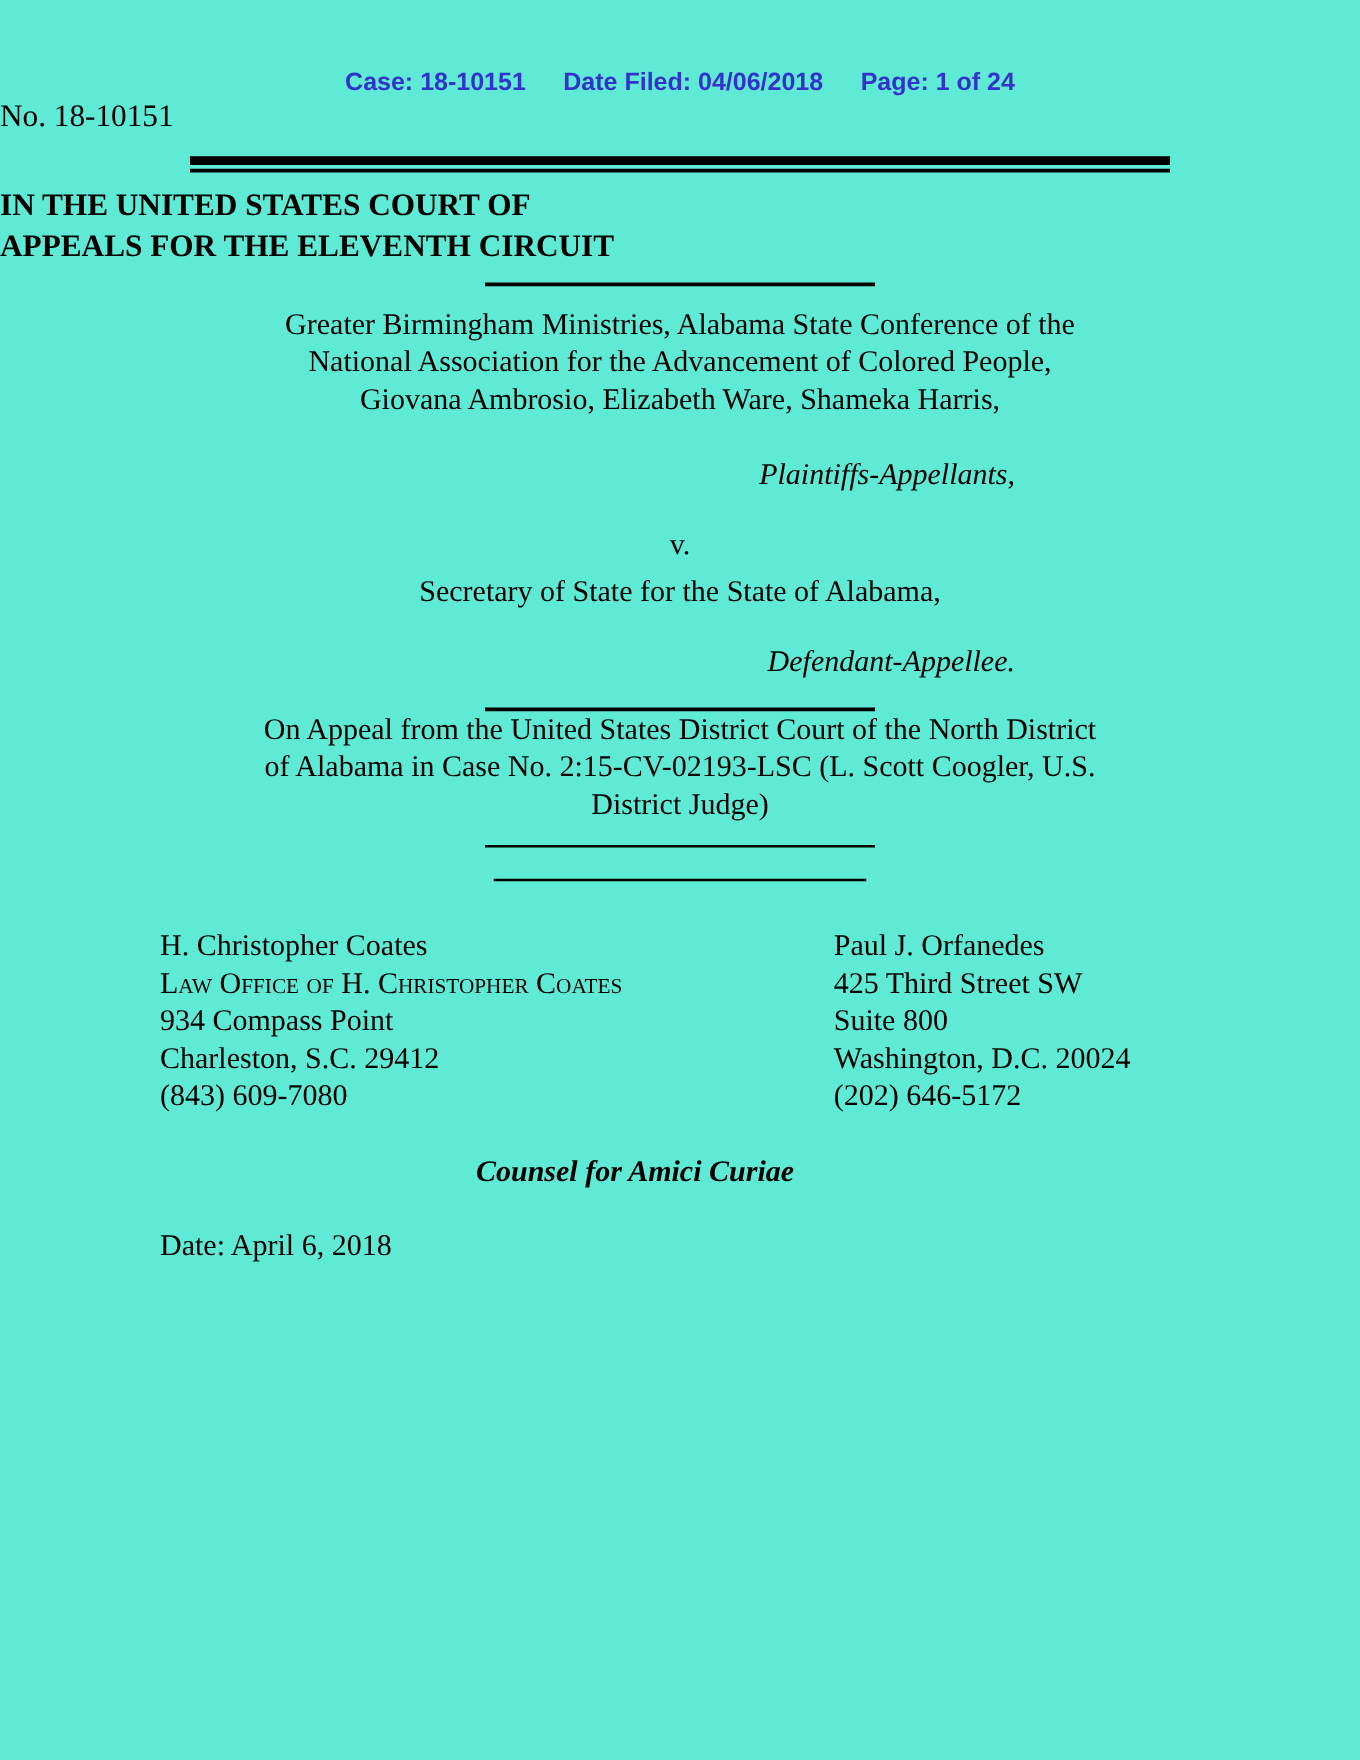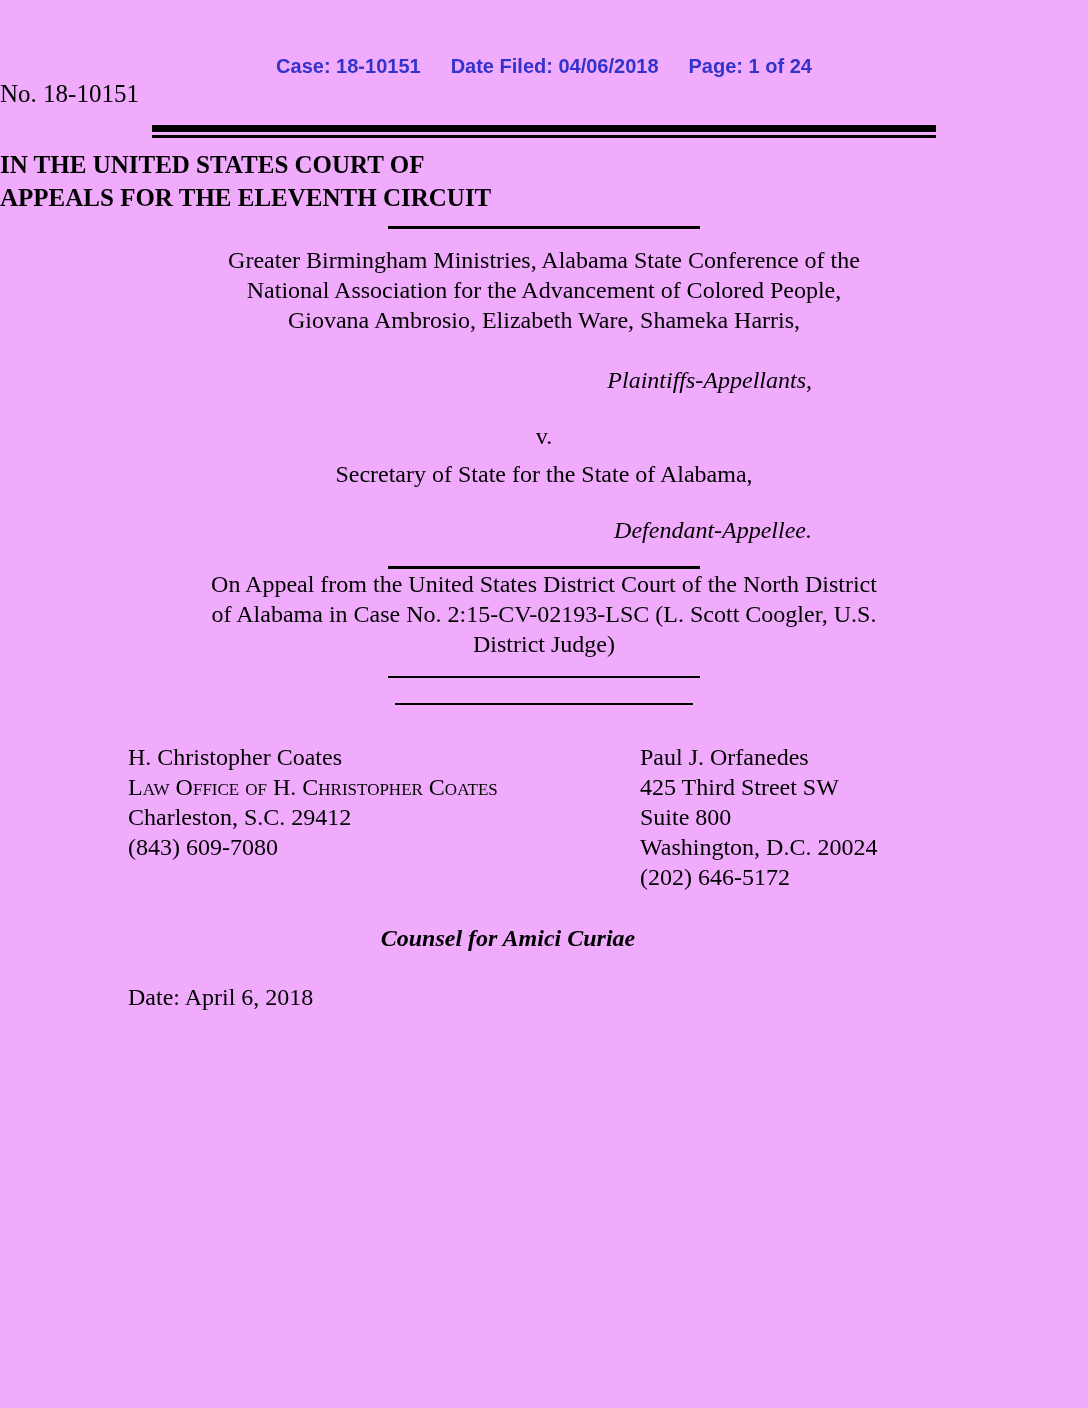"Case: 18-10151" .page { background: #f0abfc -> #5eead4 }
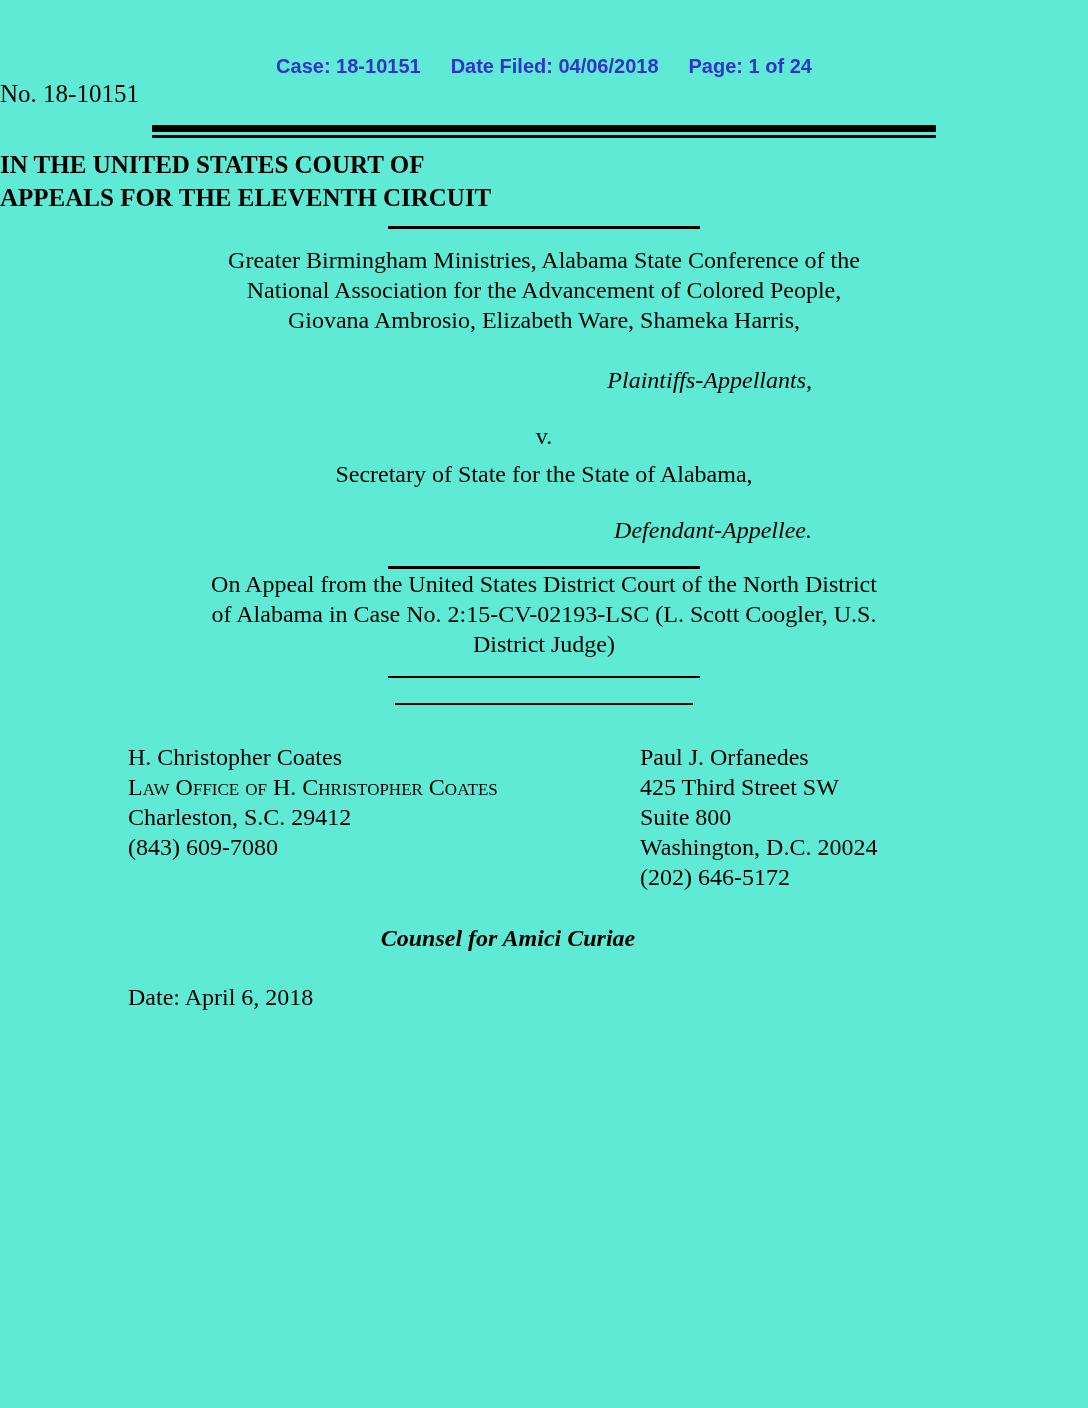"H. Christopher Coates" .counsel-row { gap: none -> 27px }
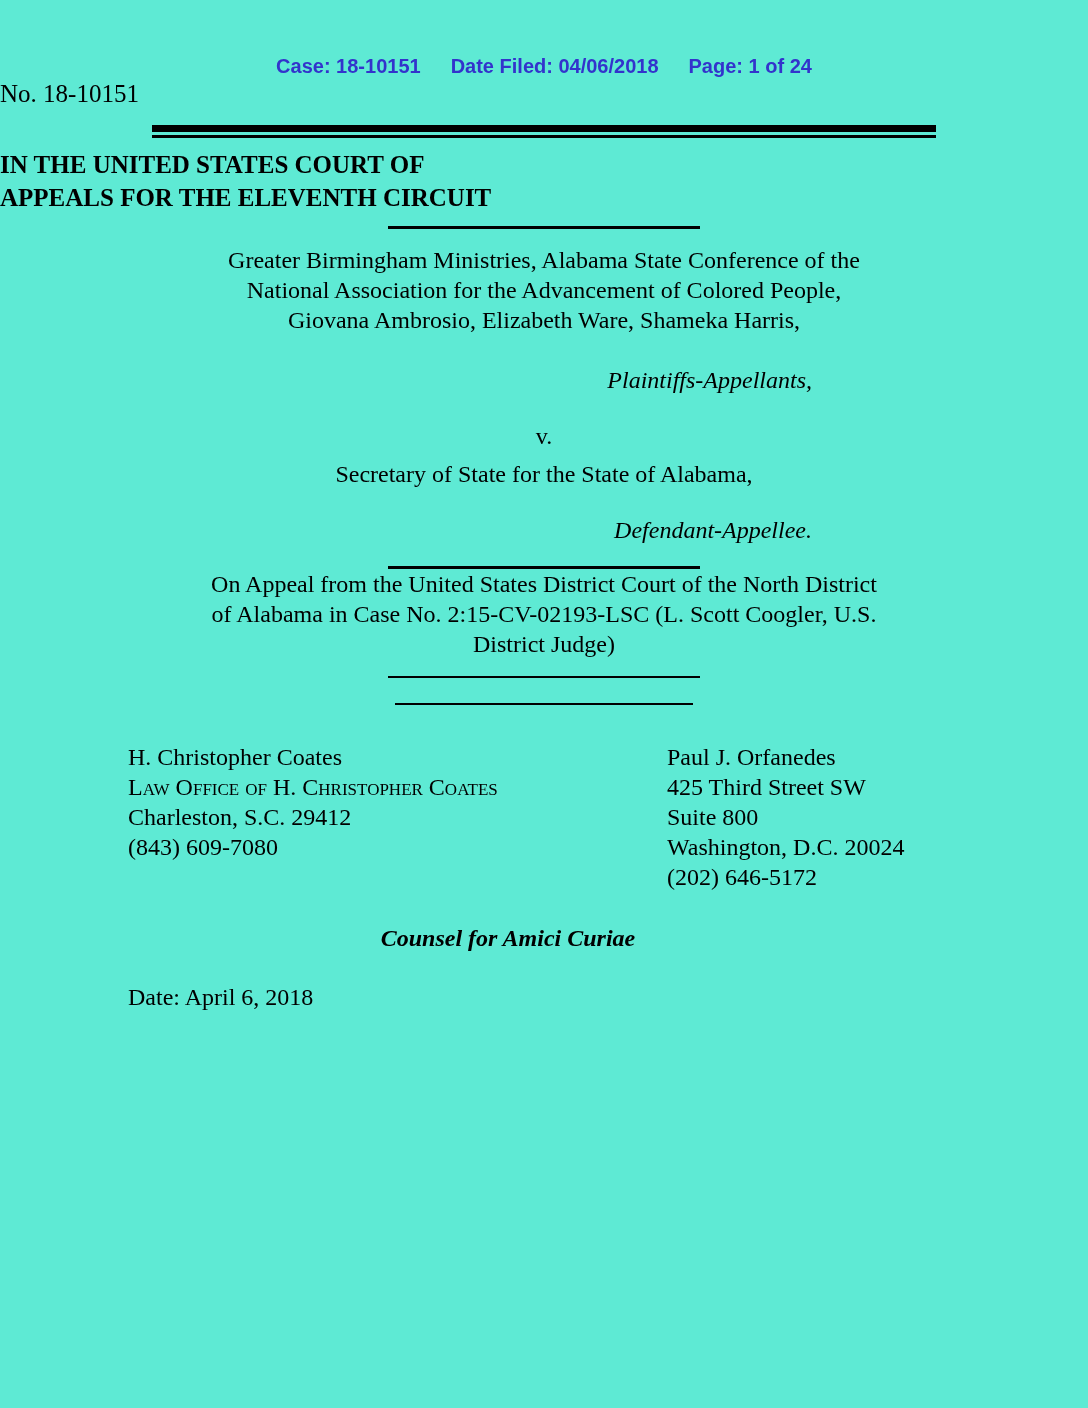"934 Compass Point" div { html: none -> <div>934 Compass Point</div> }
